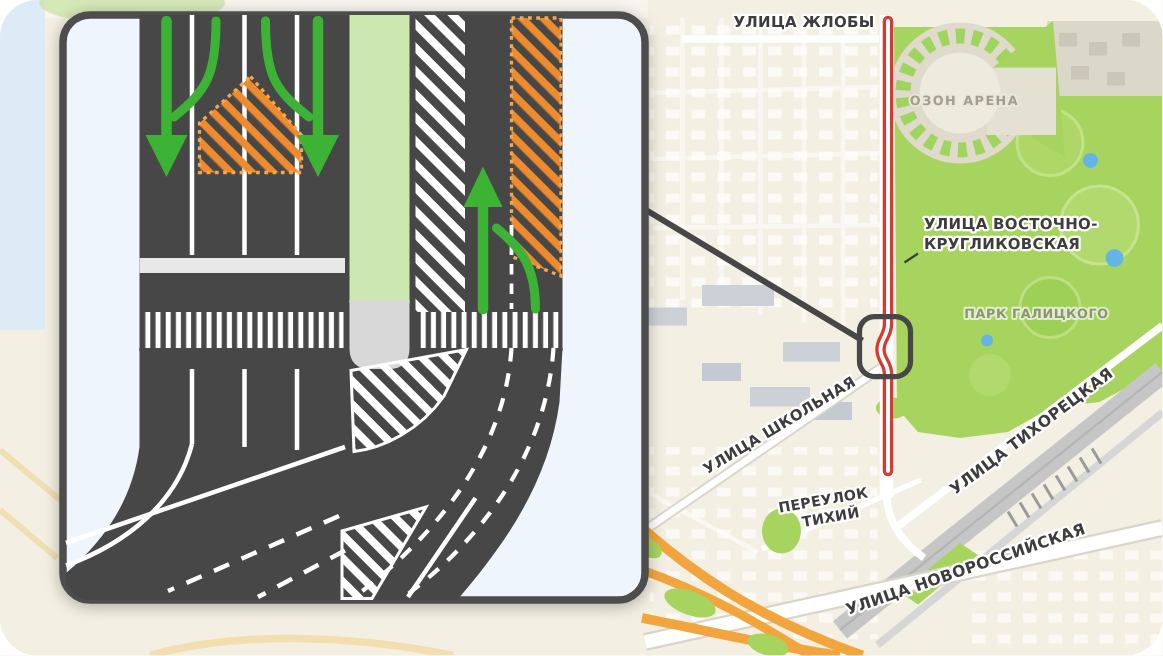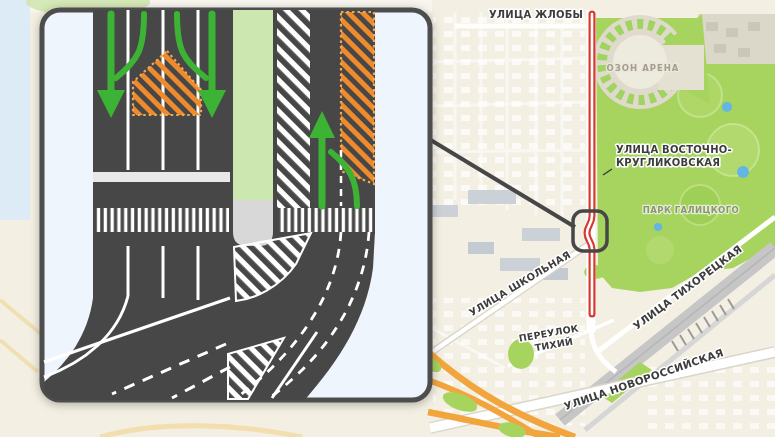"УЛИЦА ЖЛОБЫ" #shot { border-radius: none -> 25px }
